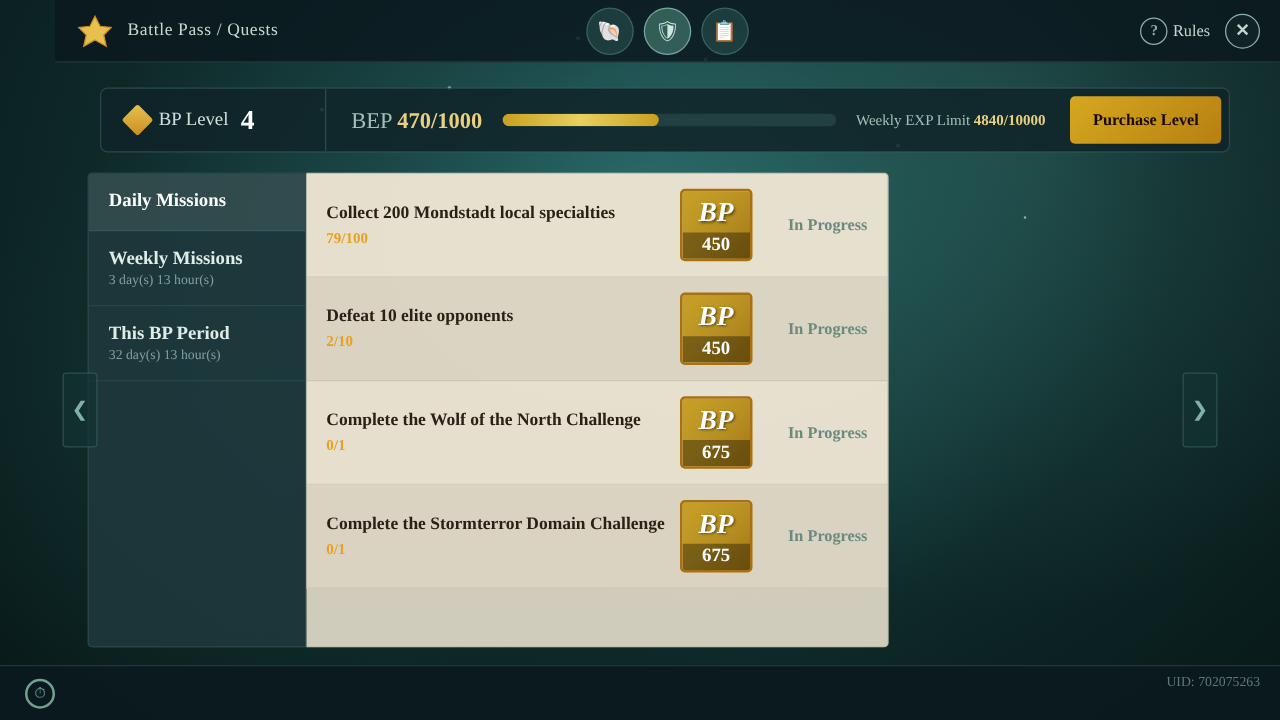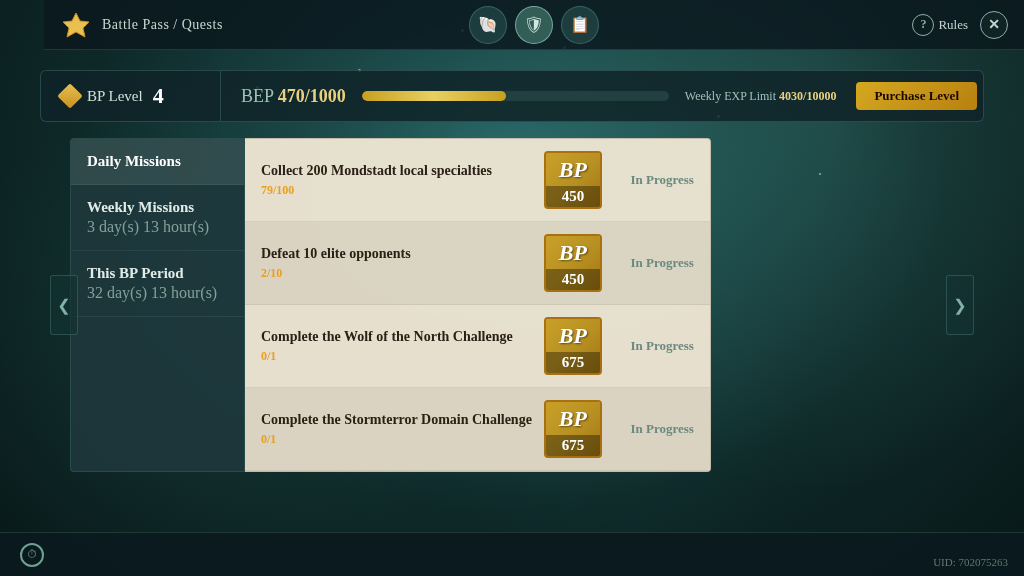"BP Level" .bp-bar { margin-left: none -> 40px }
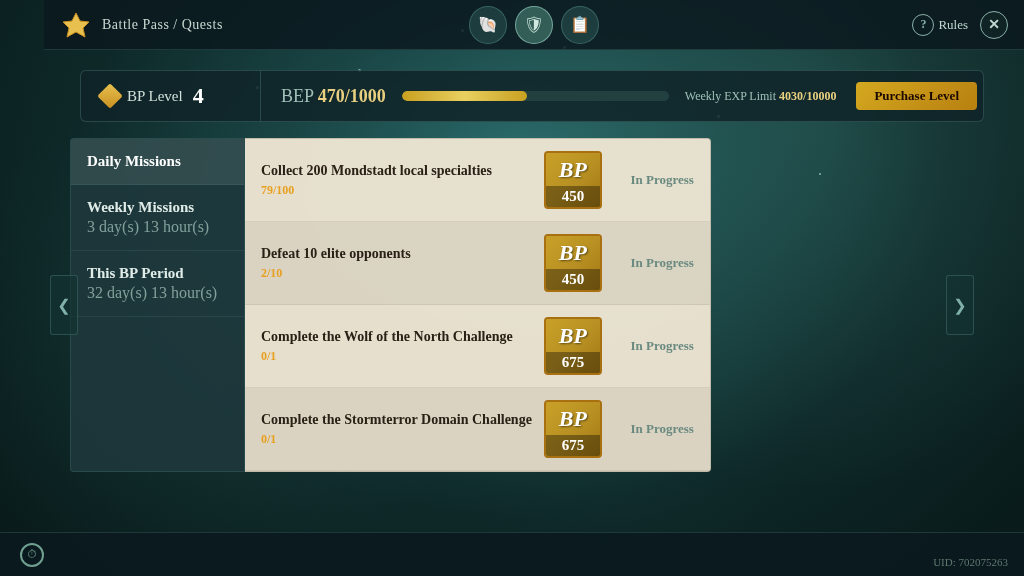"4030/10000" span { text: 4030/10000 -> 4840/10000 }
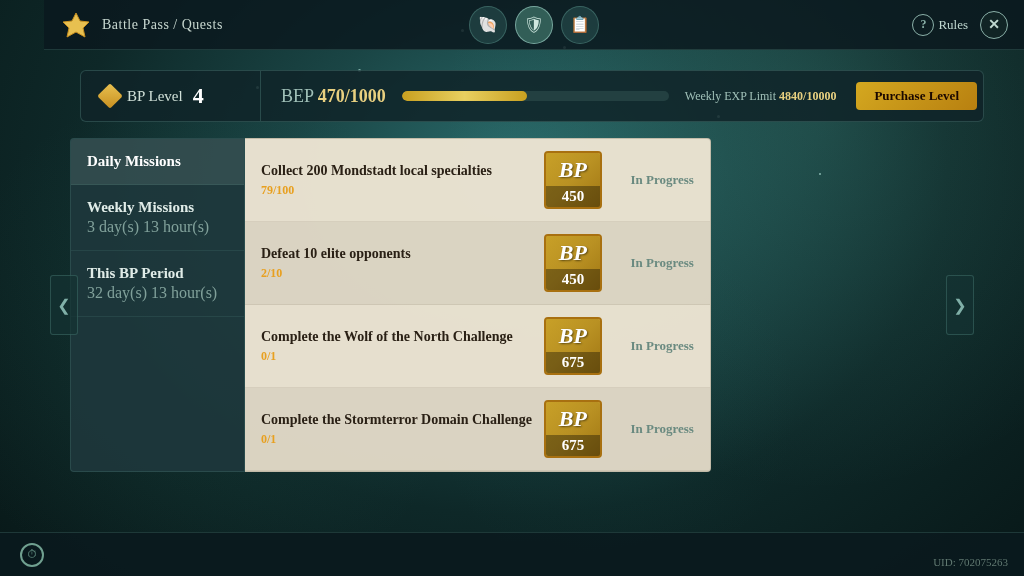"Purchase Level" .purchase-btn { height: 28px -> 38px }
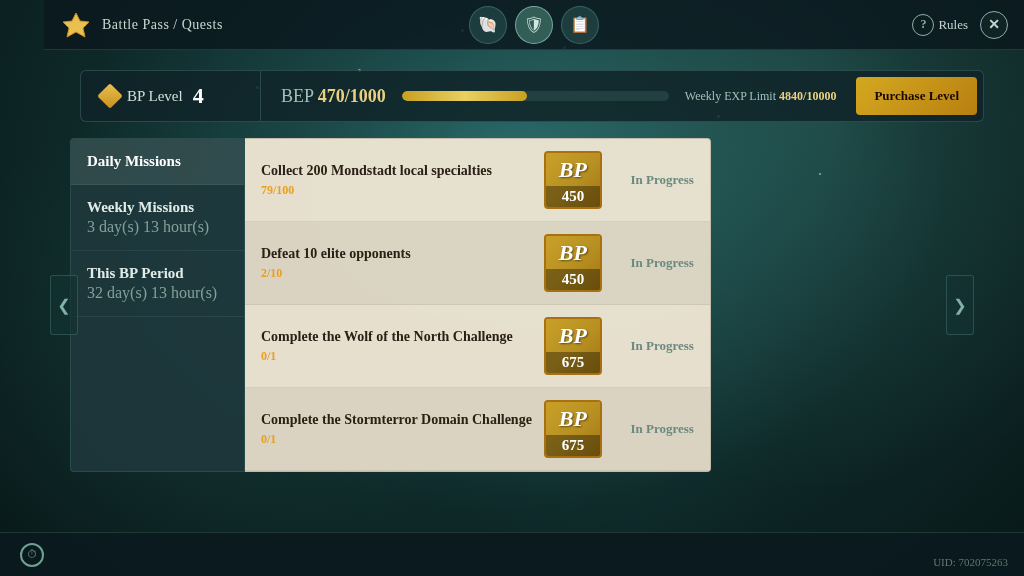"Daily Missions" .content-area { height: 334px -> 380px }
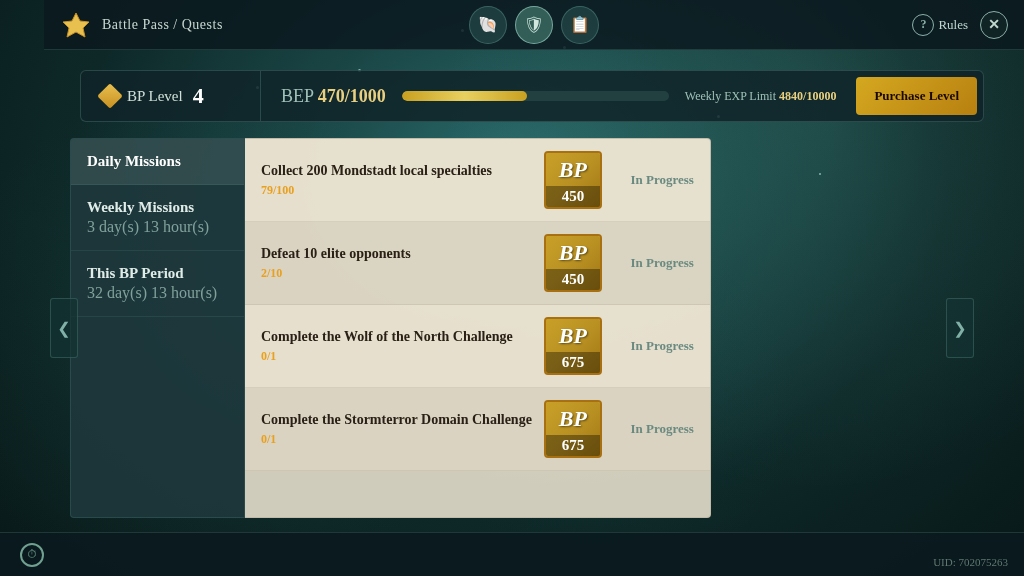"3 day(s) 13 hour(s)" .sidebar-item-subtitle { font-size: 16px -> 11px }
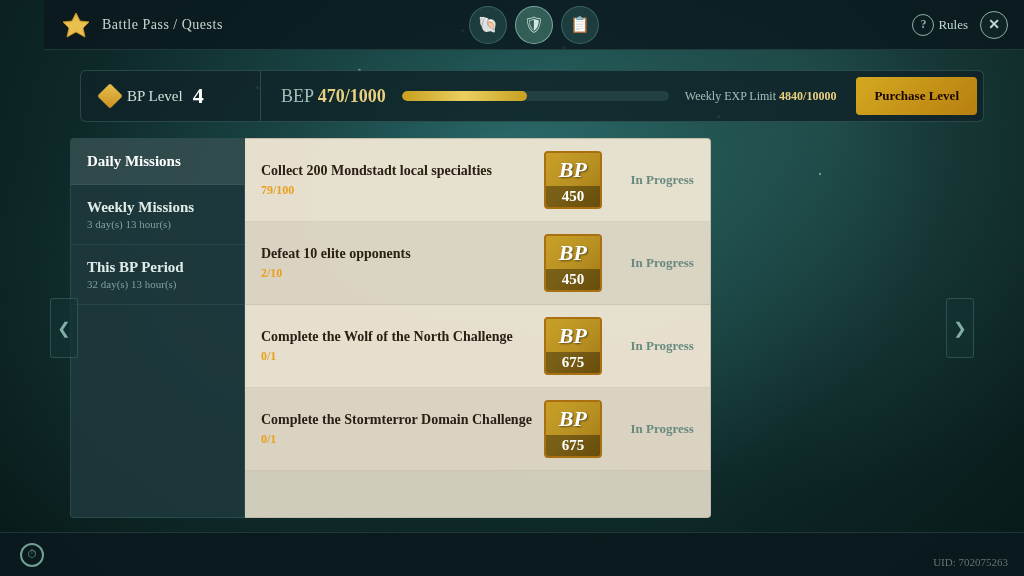"UID: 702075263" .uid-text { bottom: 8px -> 24px }
